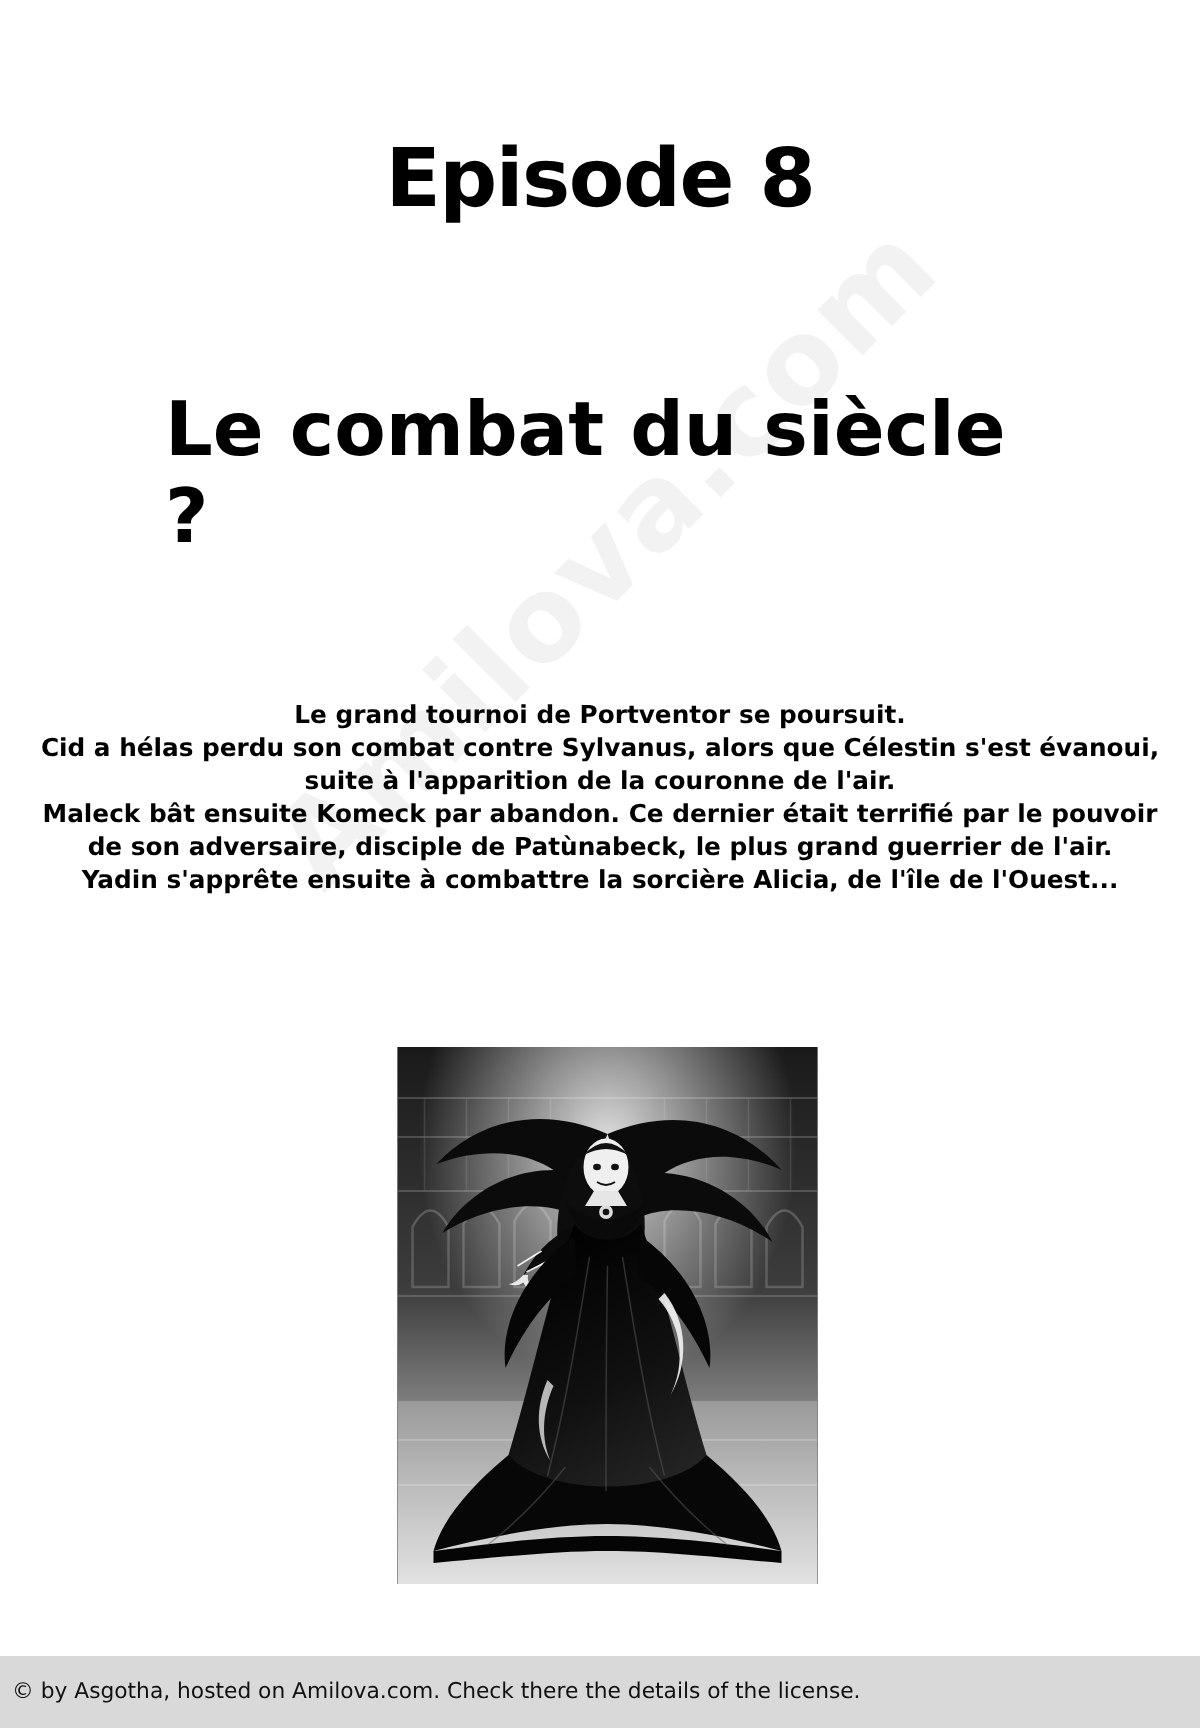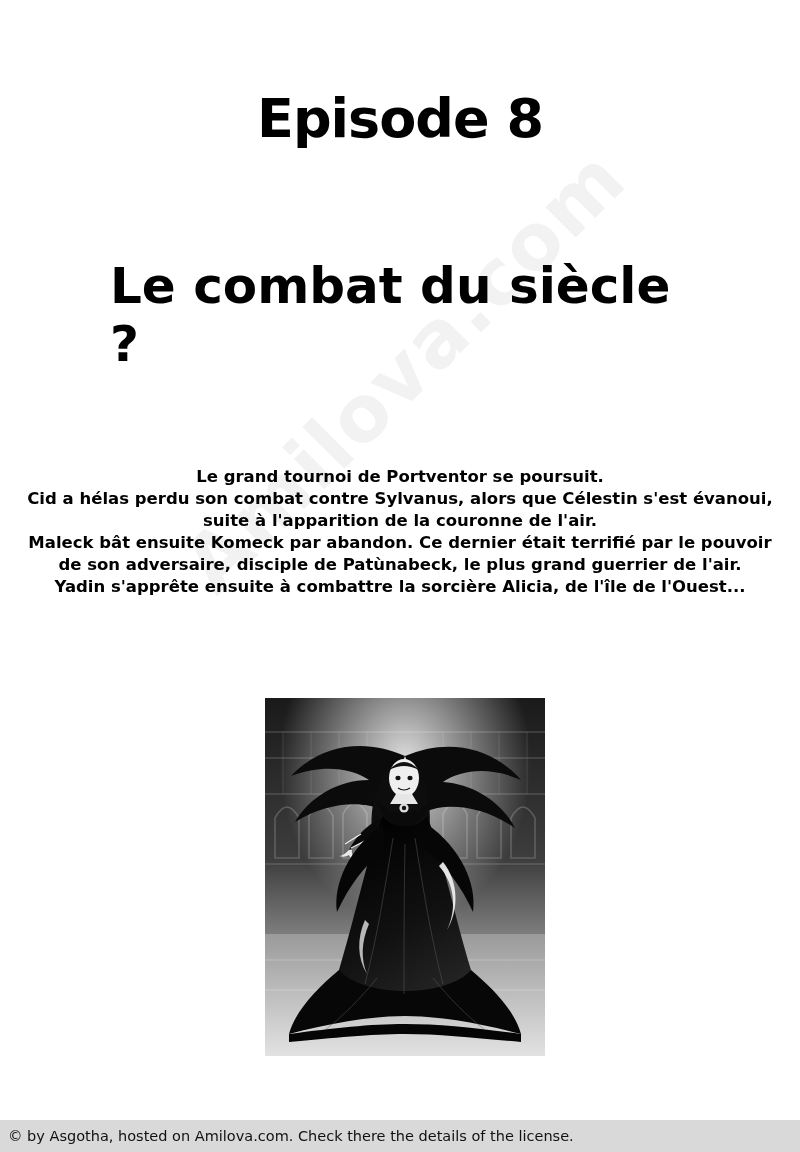"© by Asgotha, hosted on" .footer { height: 32px -> 48px }
